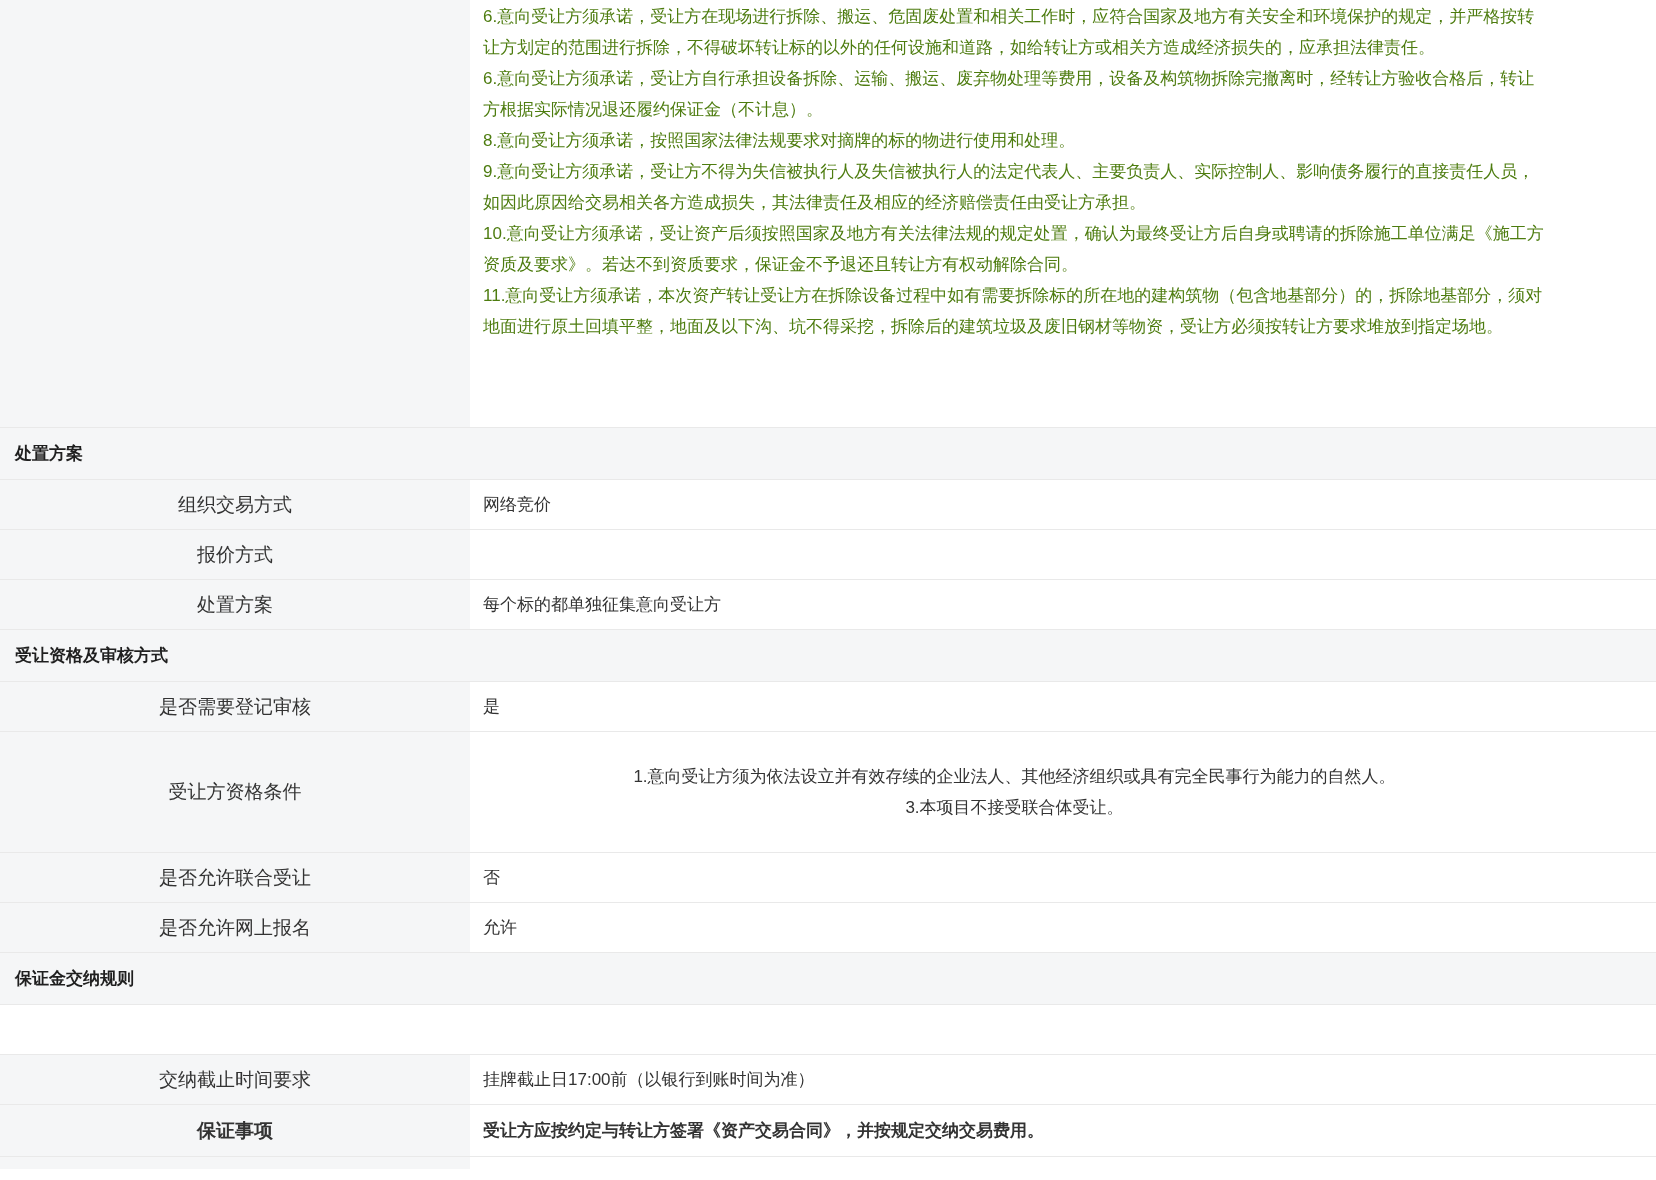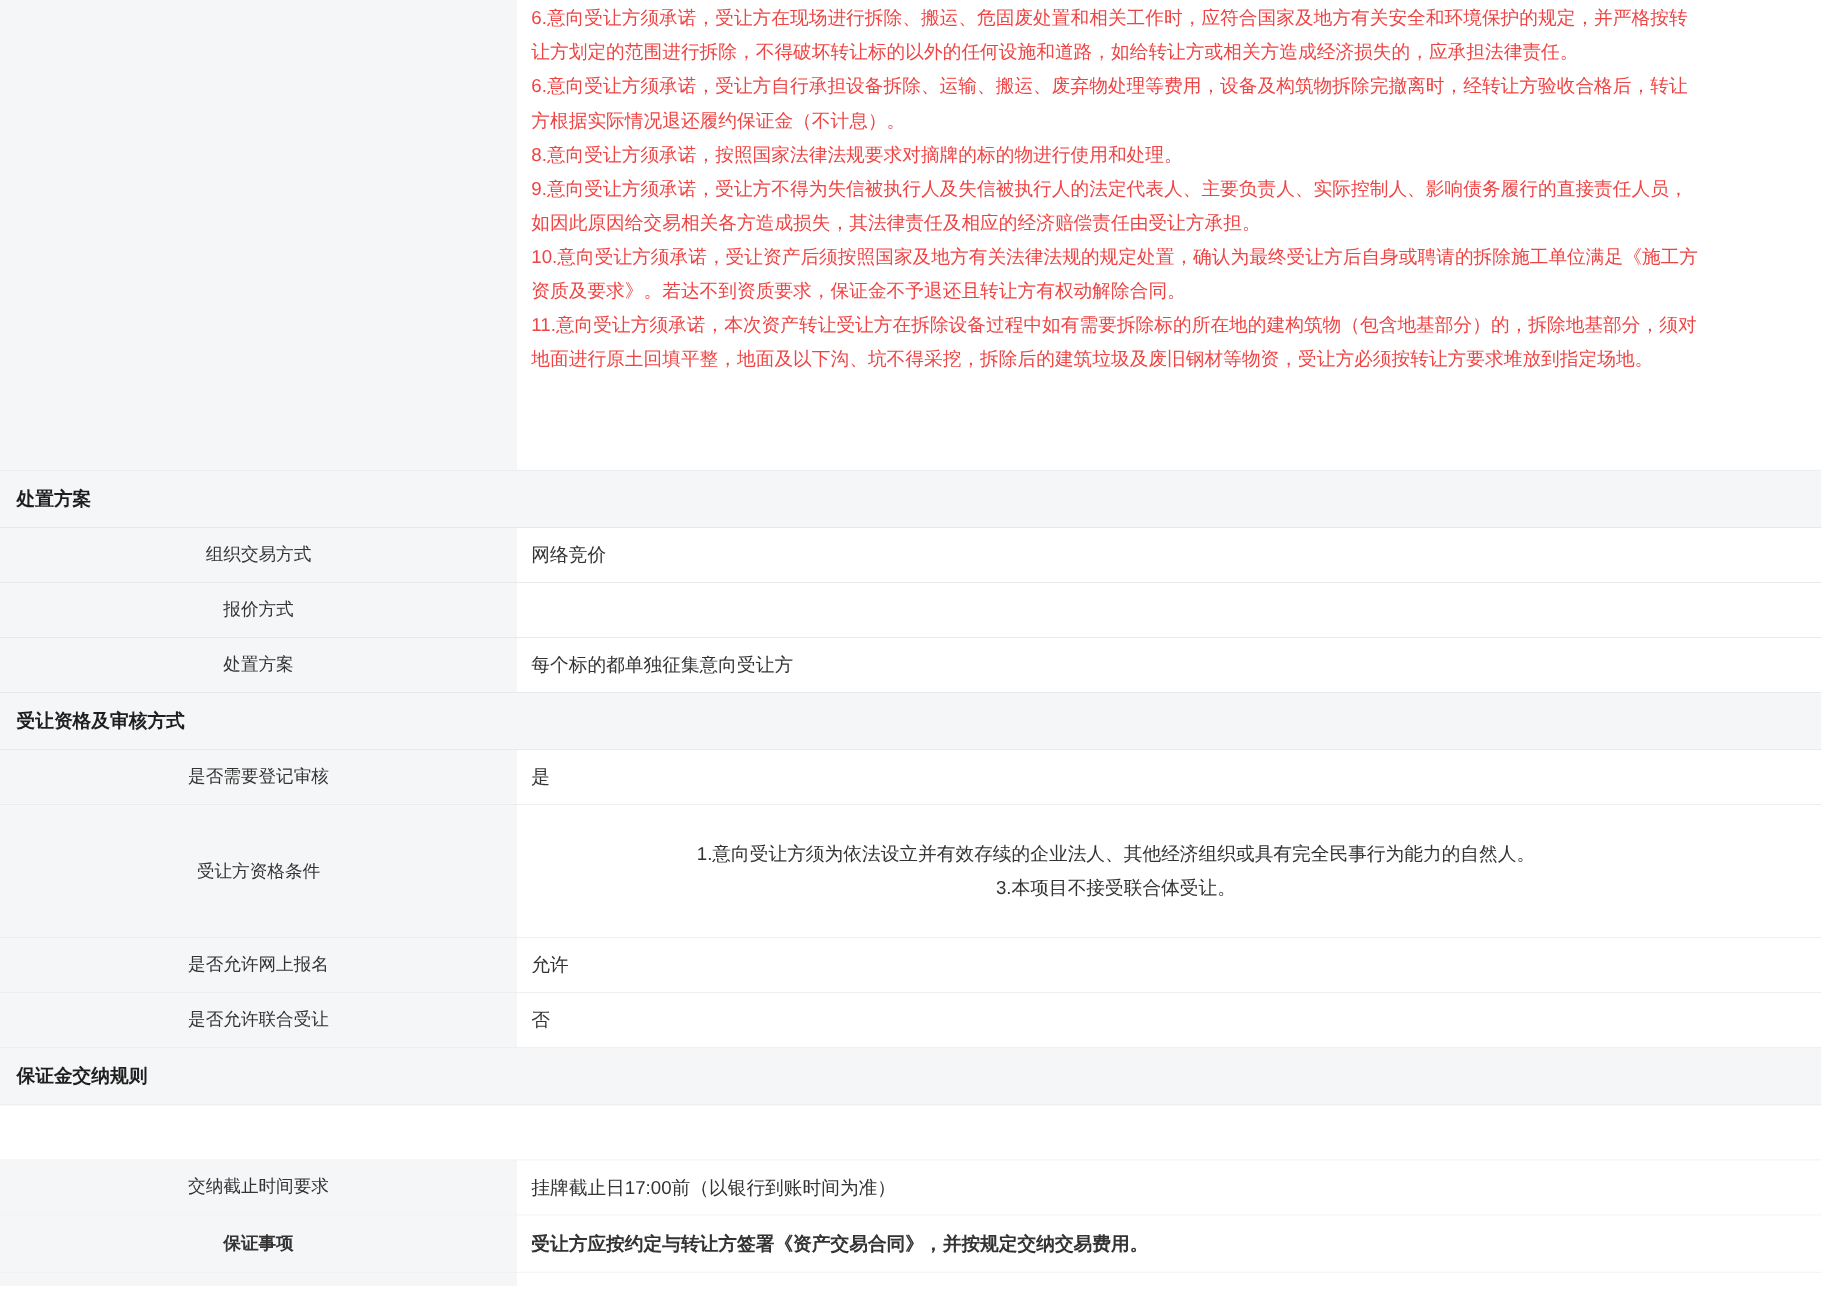"6.意向受让方须承诺，受让方在现场进行拆除、搬运、危固废处置和相关工作时，应符合" .paras p { color: #ef4444 -> #4d7c0f }
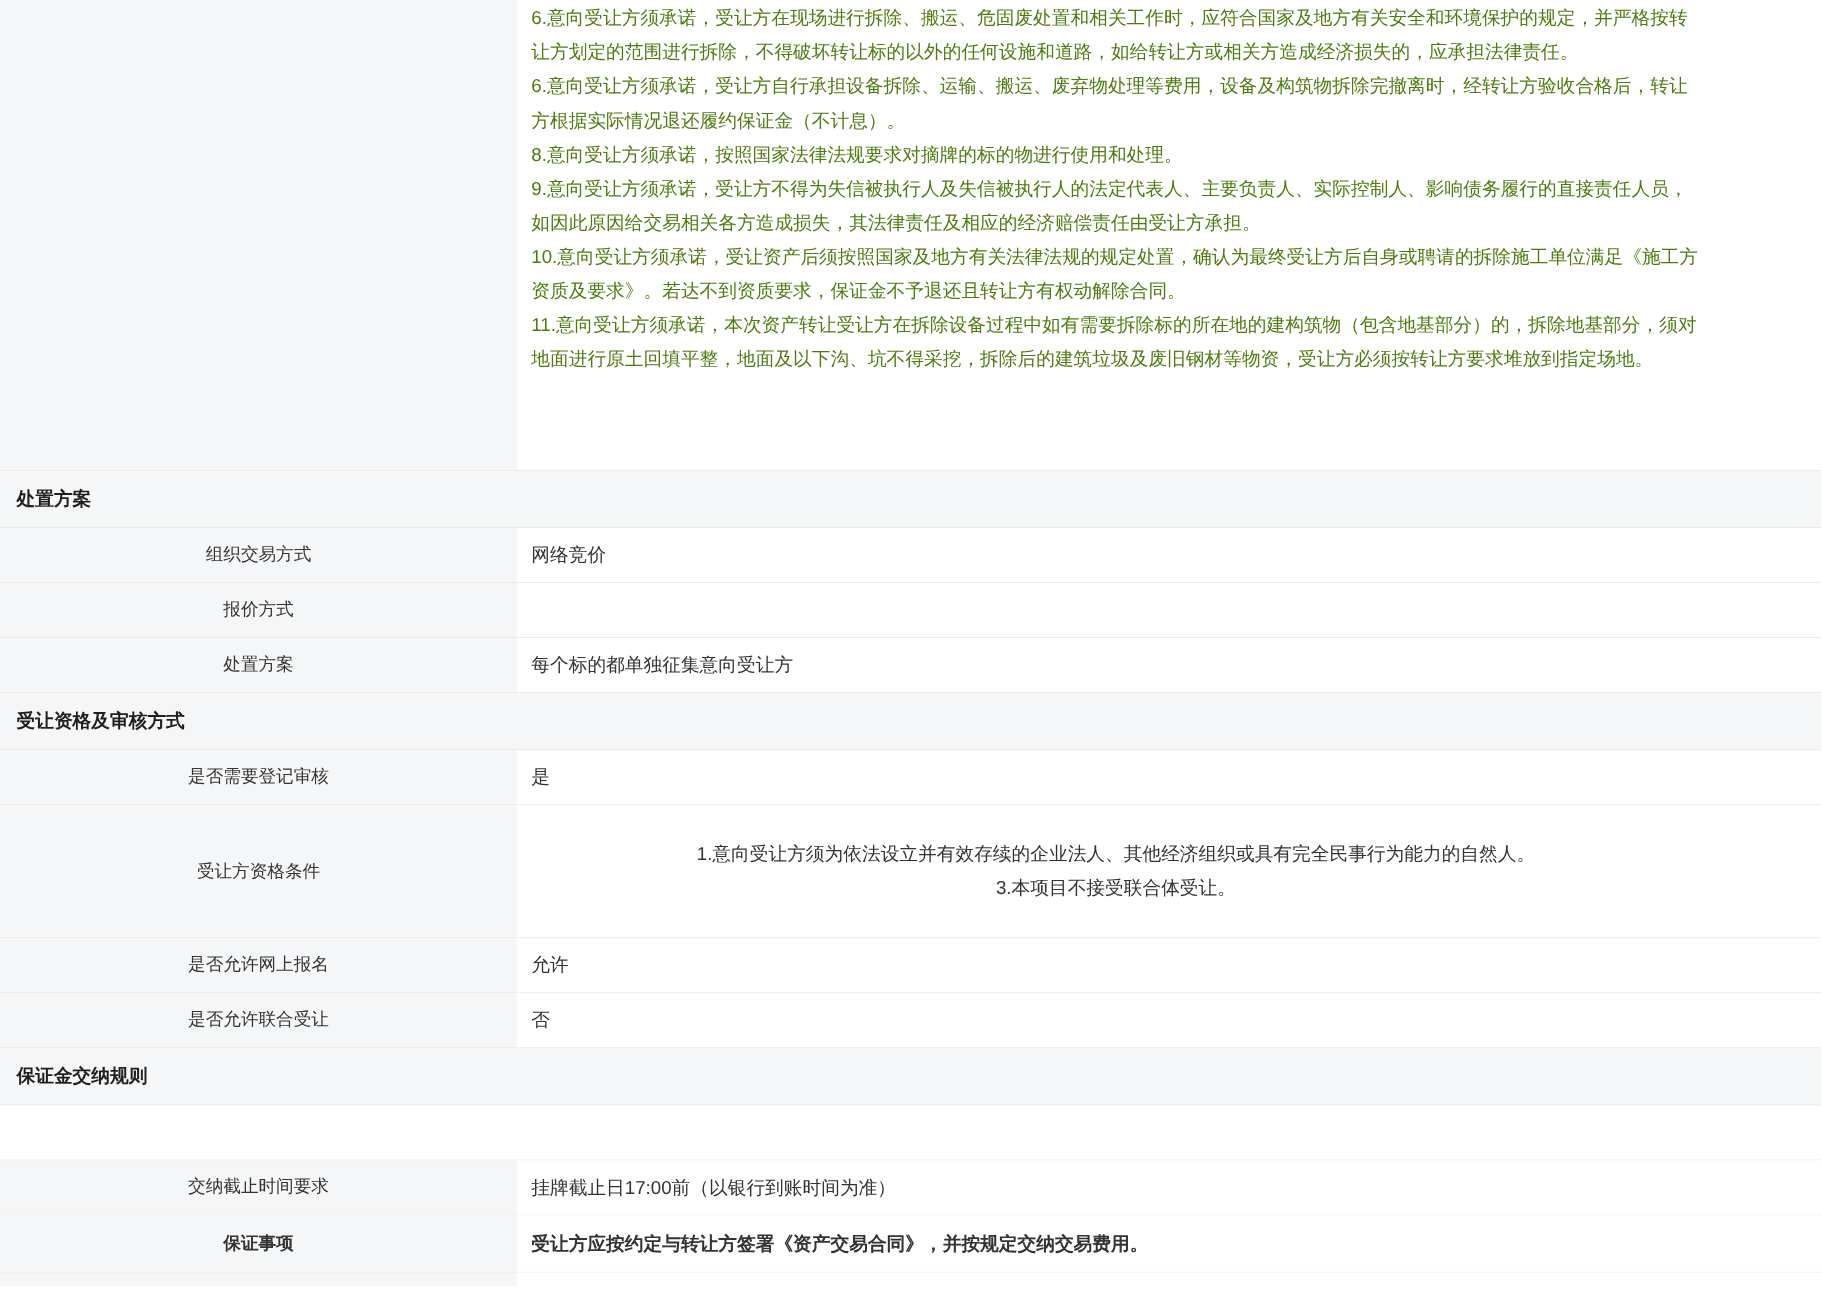"组织交易方式" .label-cell { font-size: 16px -> 19px }
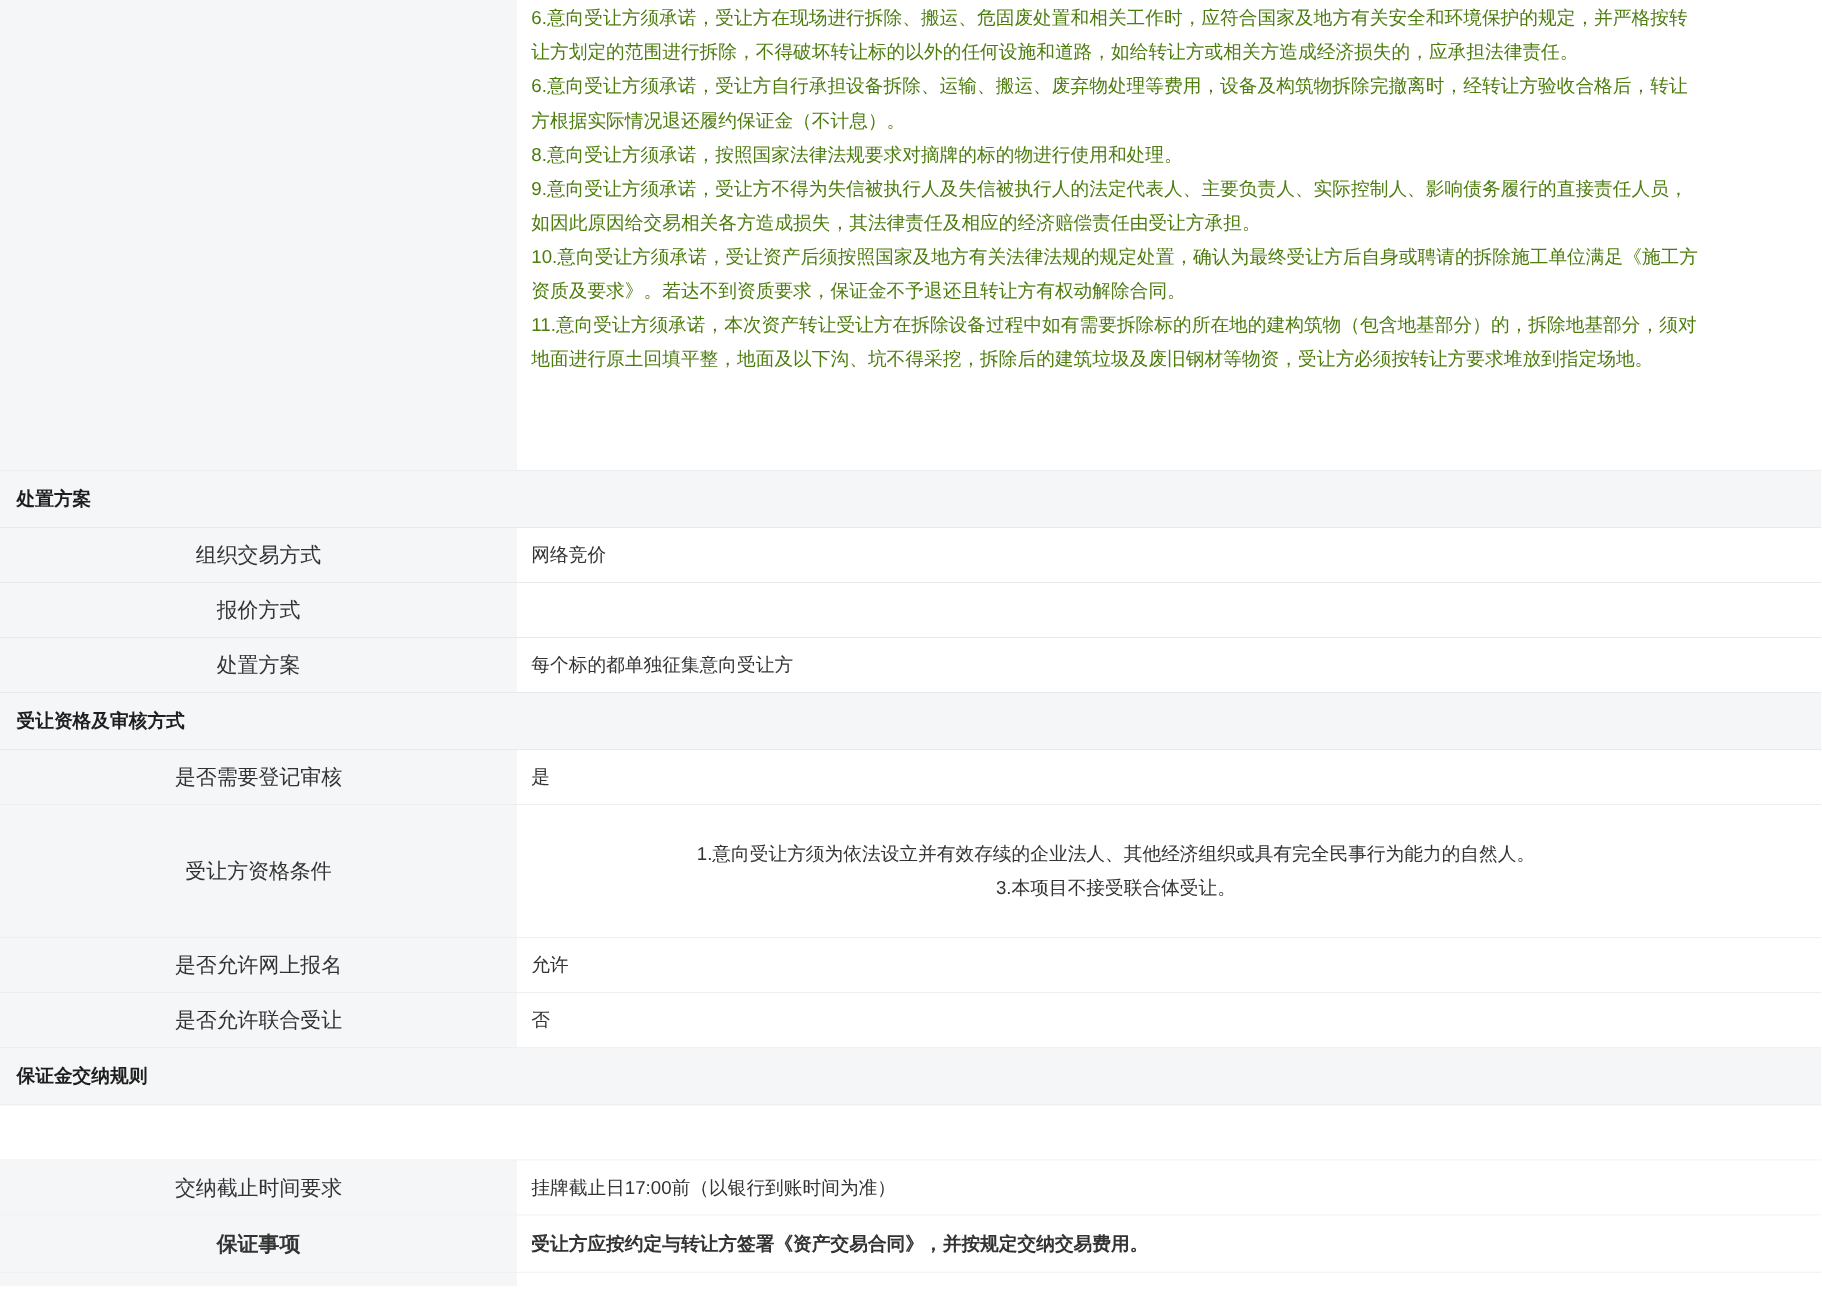"是否允许网上报名" div.row { order: before "是否允许联合受让" -> after "是否允许联合受让" }
